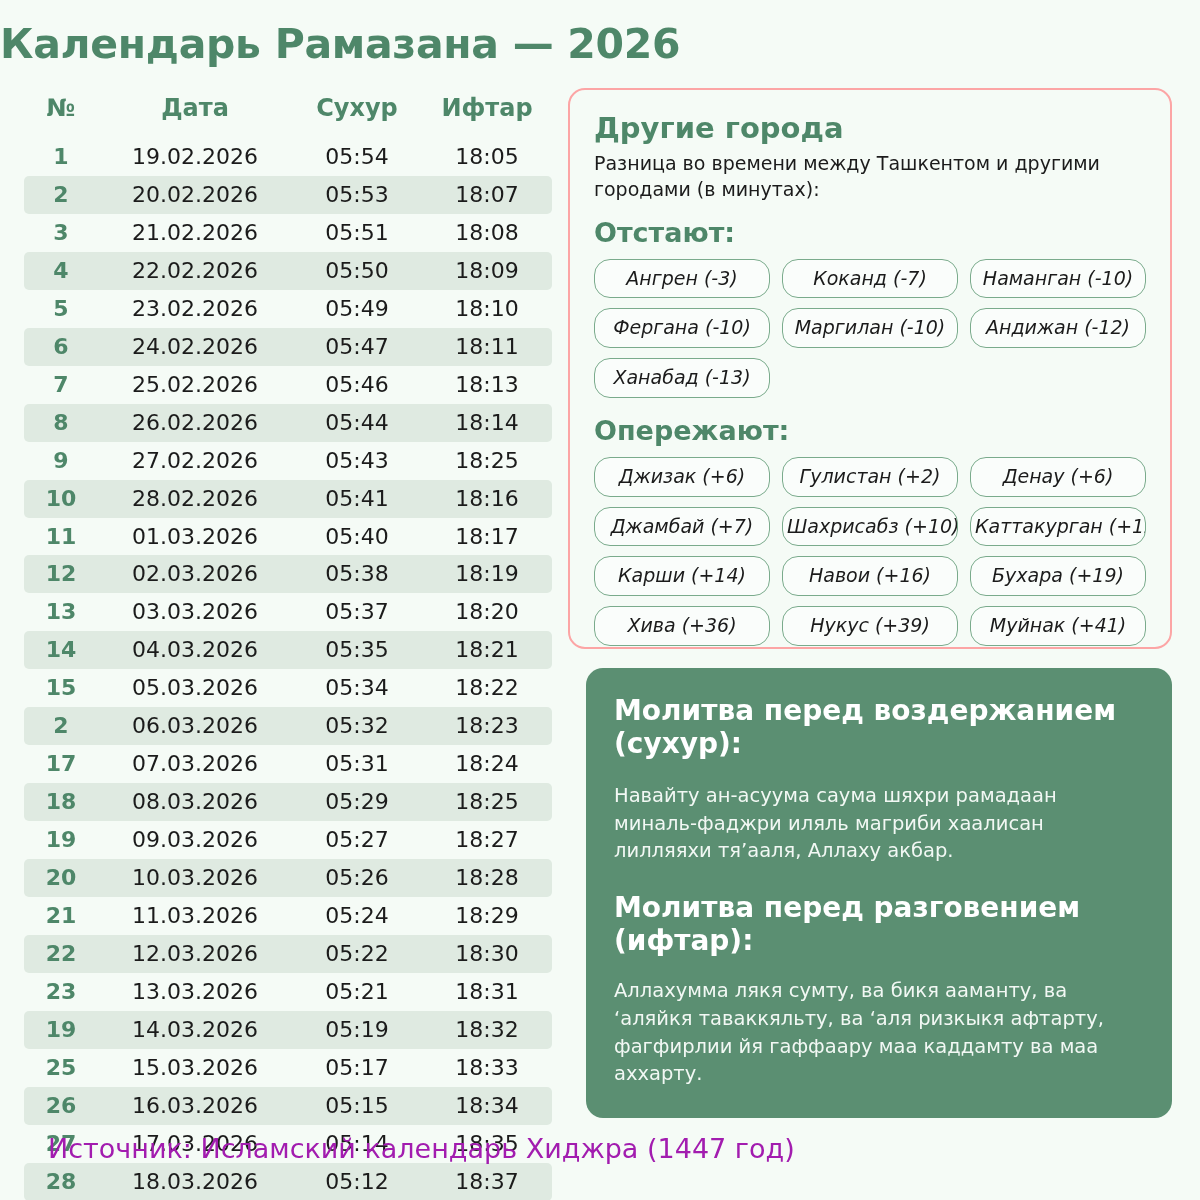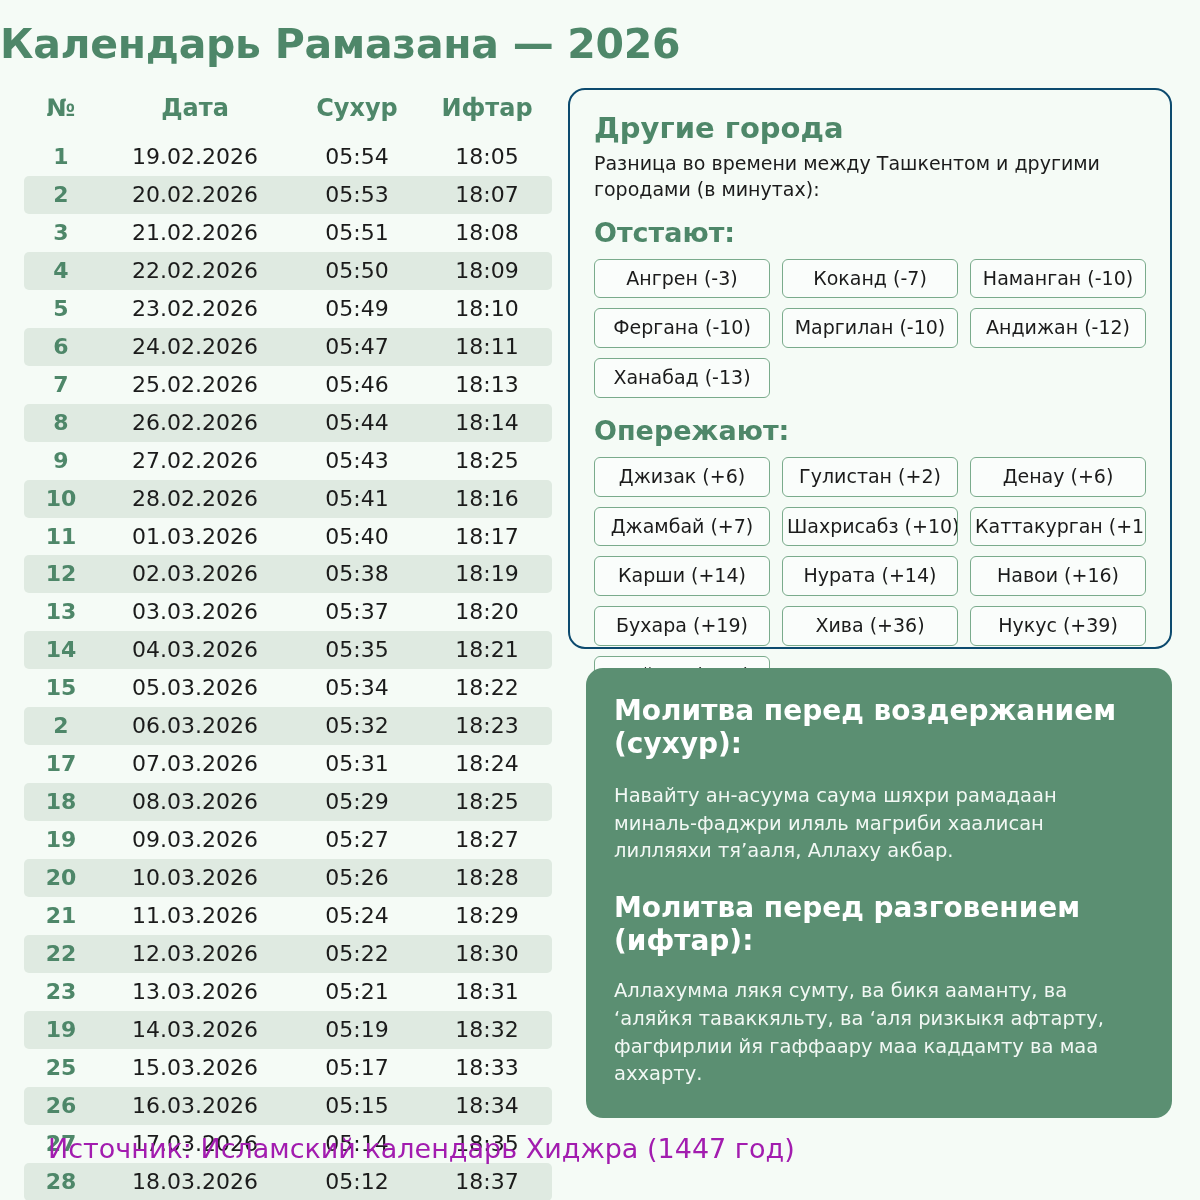"Другие города" .cities-card { border: 2px solid #0c4a6e -> 2px solid #fca5a5 }
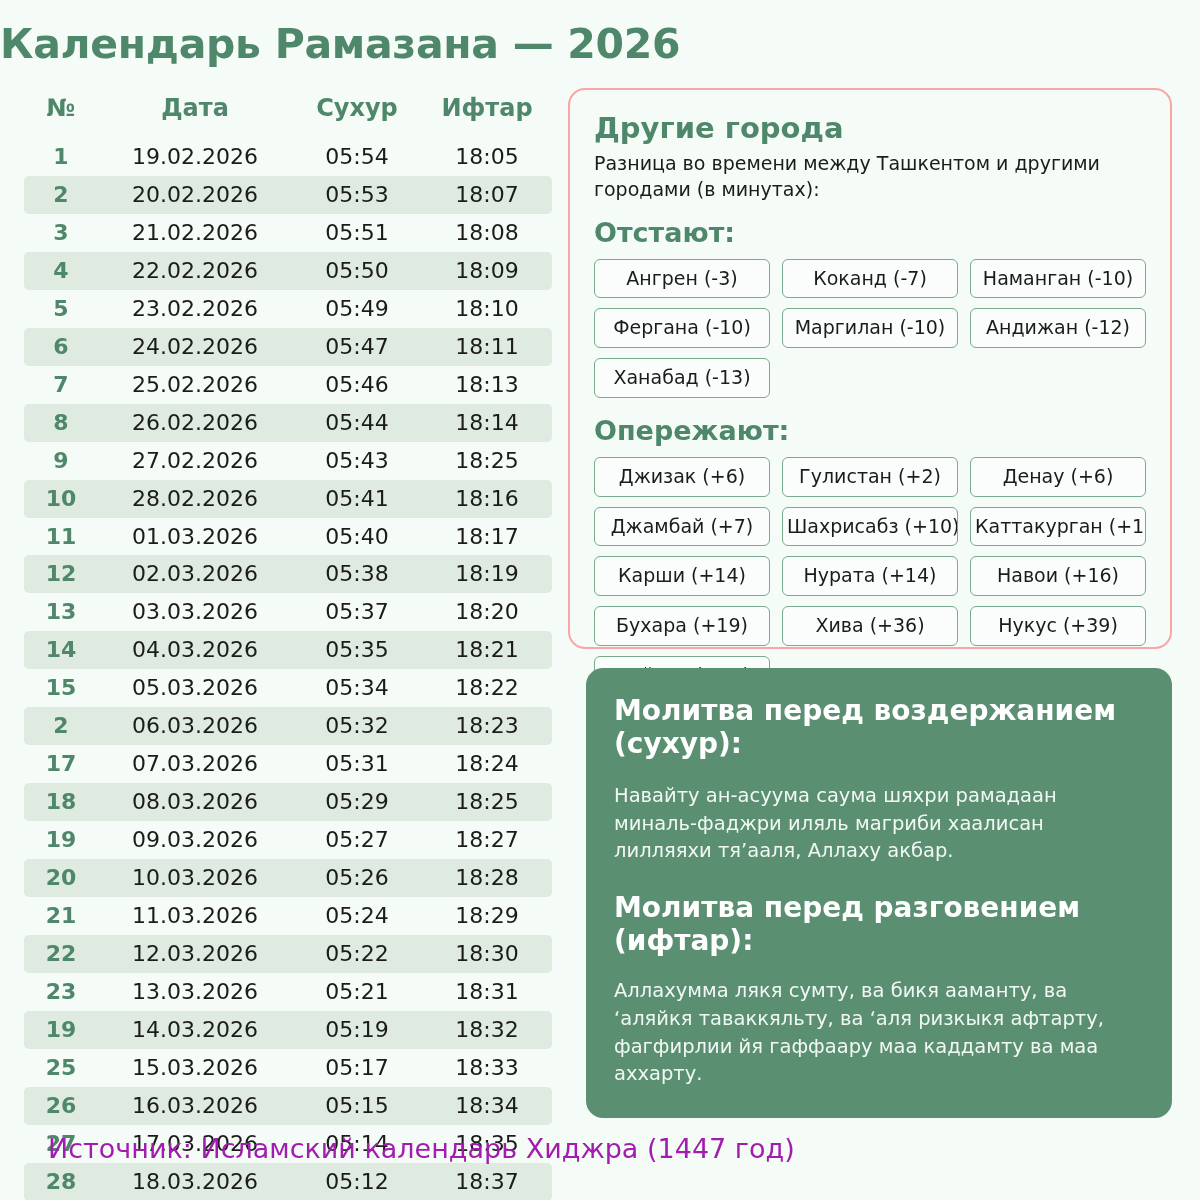"Ангрен (-3)" .chip { border-radius: 6px -> 16px; font-style: none -> italic }
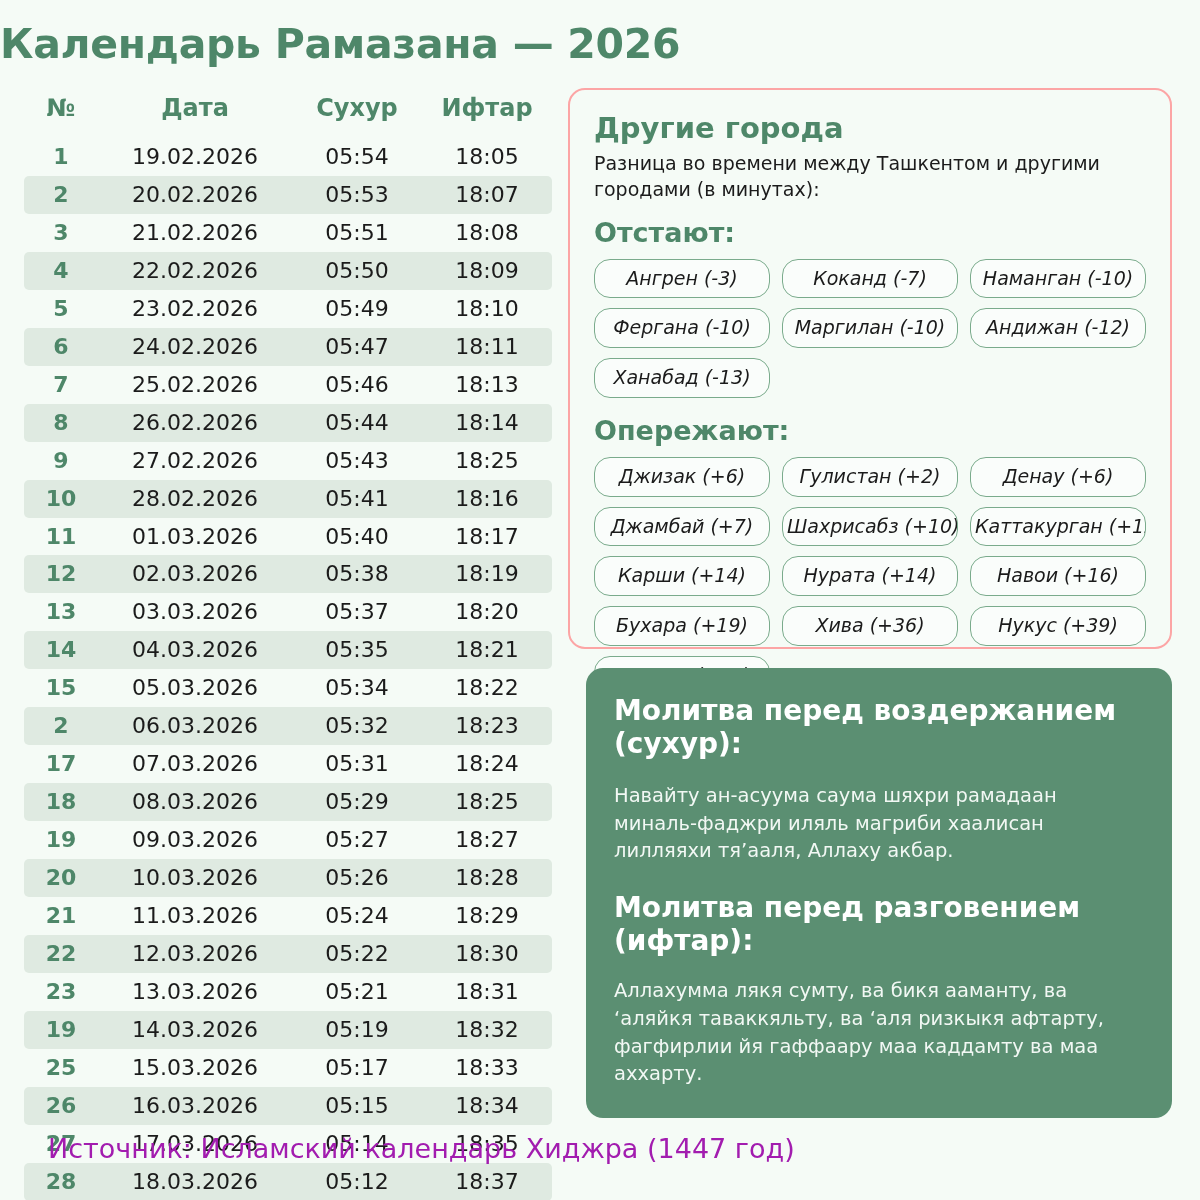"Нурата (+14)" div.chip { html: <div>Нурата (+14)</div> -> none }
